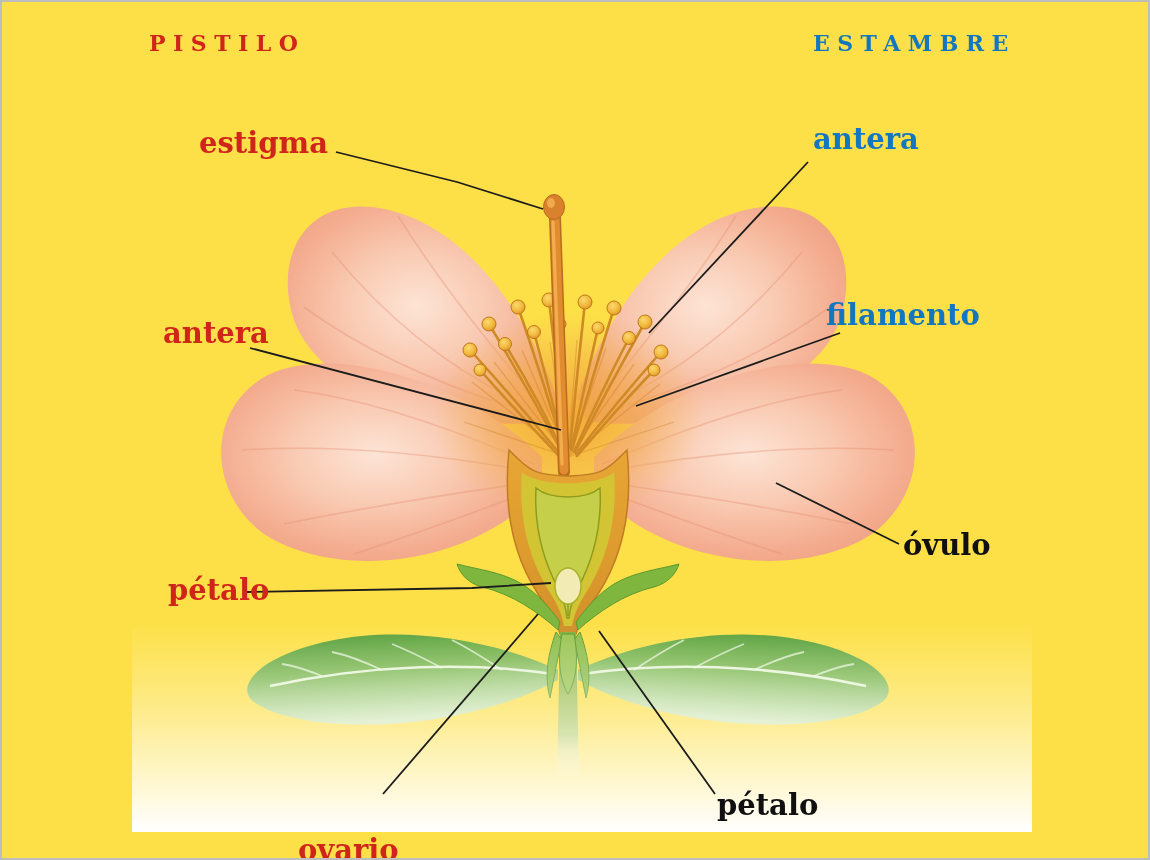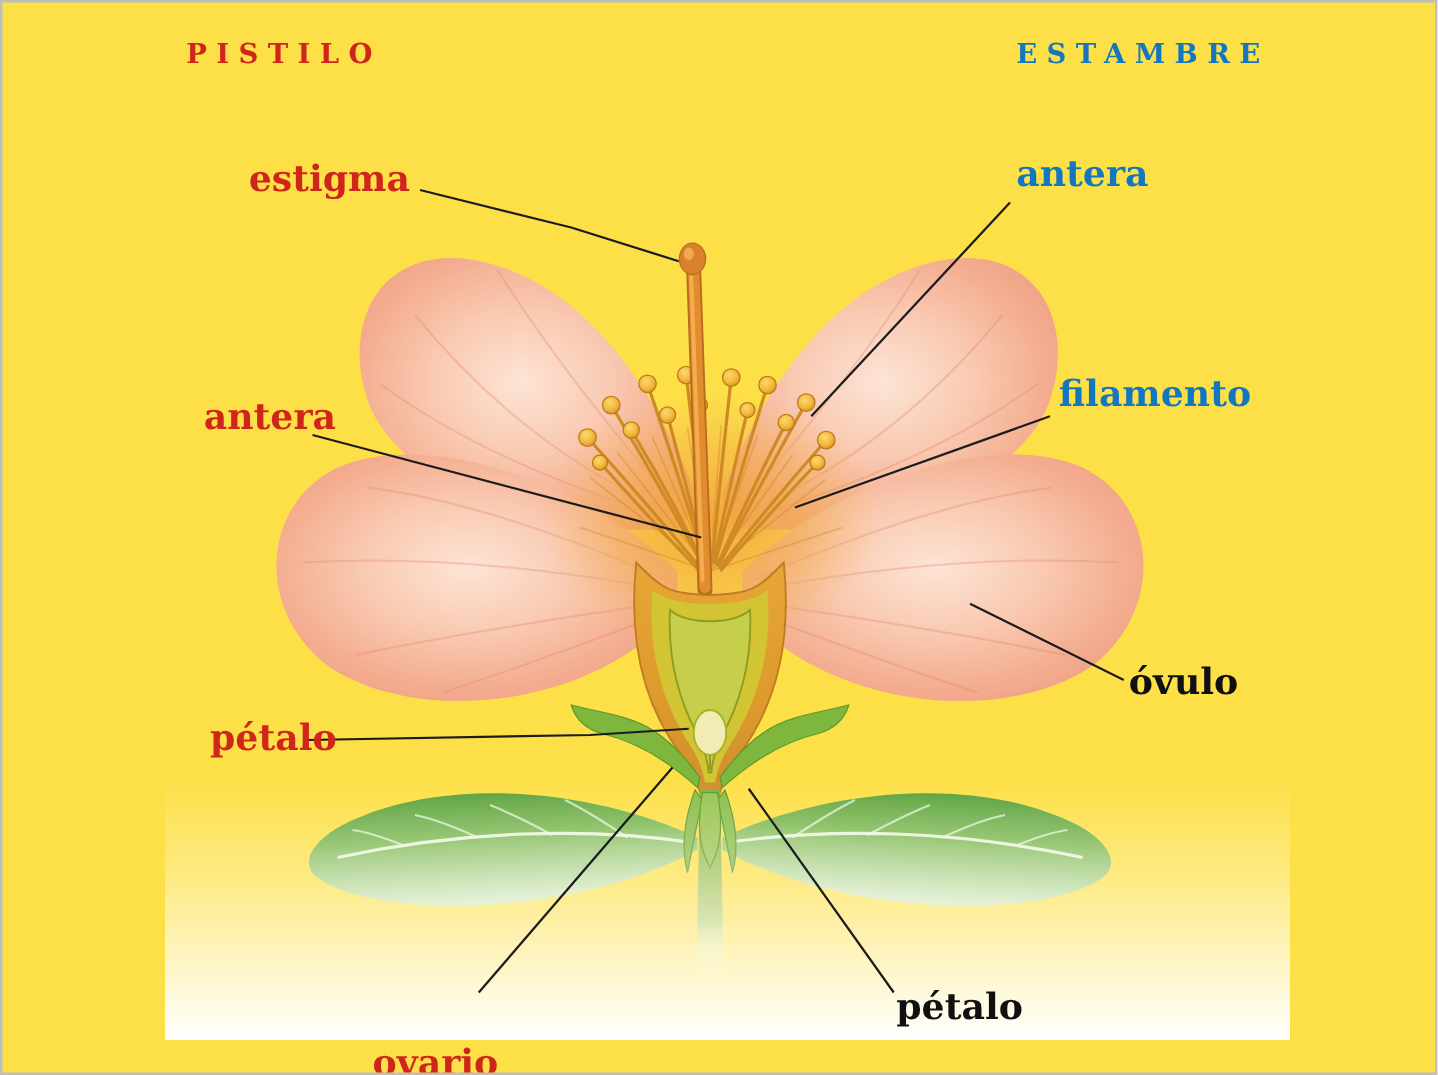"filamento" div.lbl { left: 845px -> 824px }
